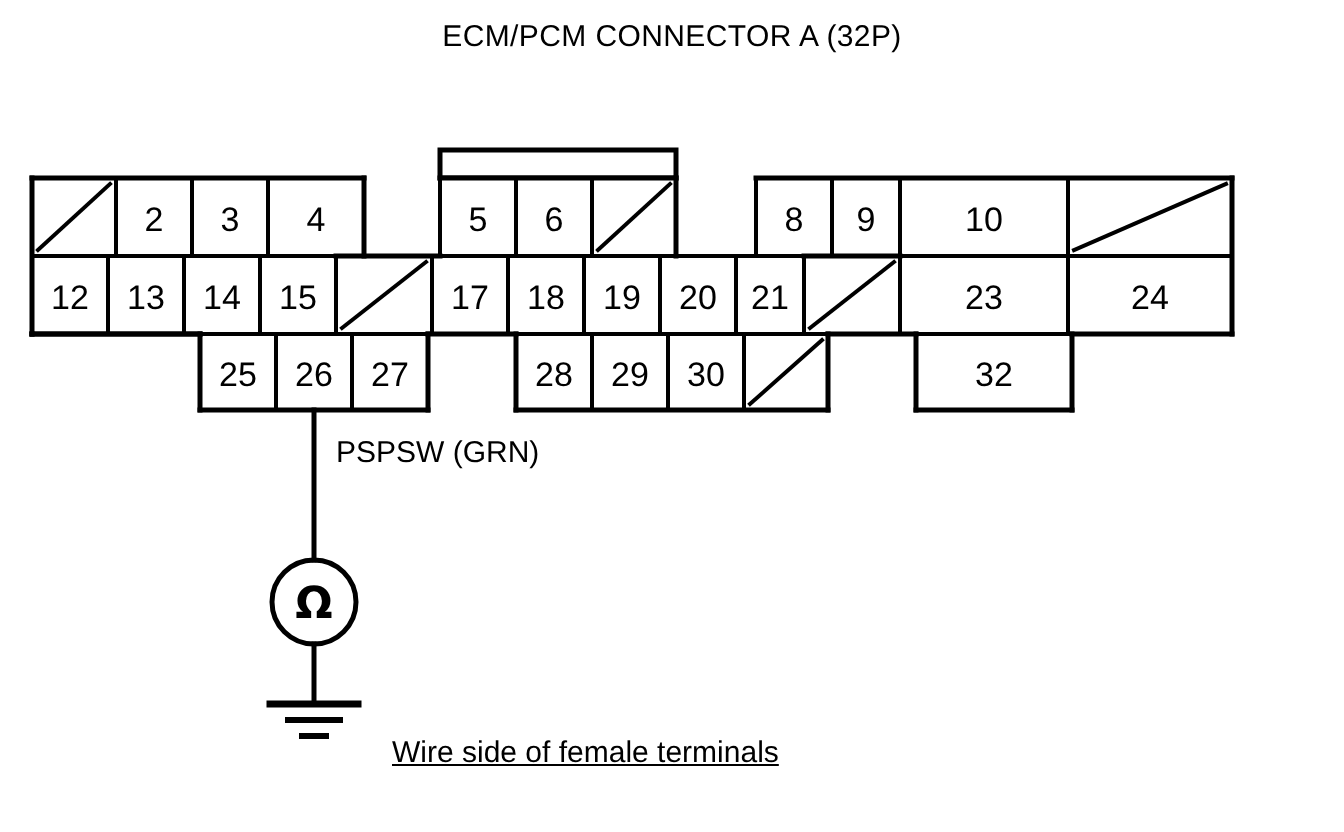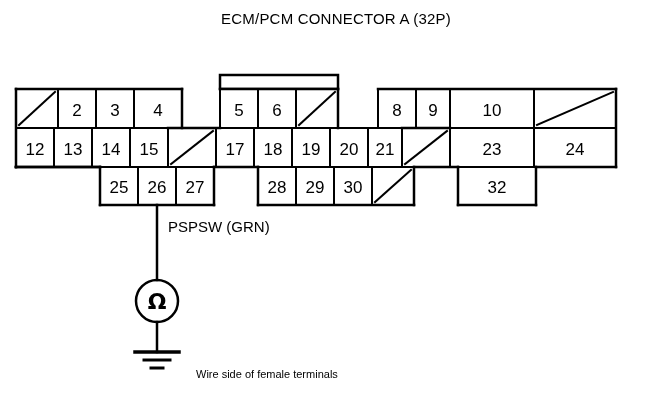"Wire side of female terminals" .caption { font-size: 11px -> 15px; text-decoration: none -> underline }
